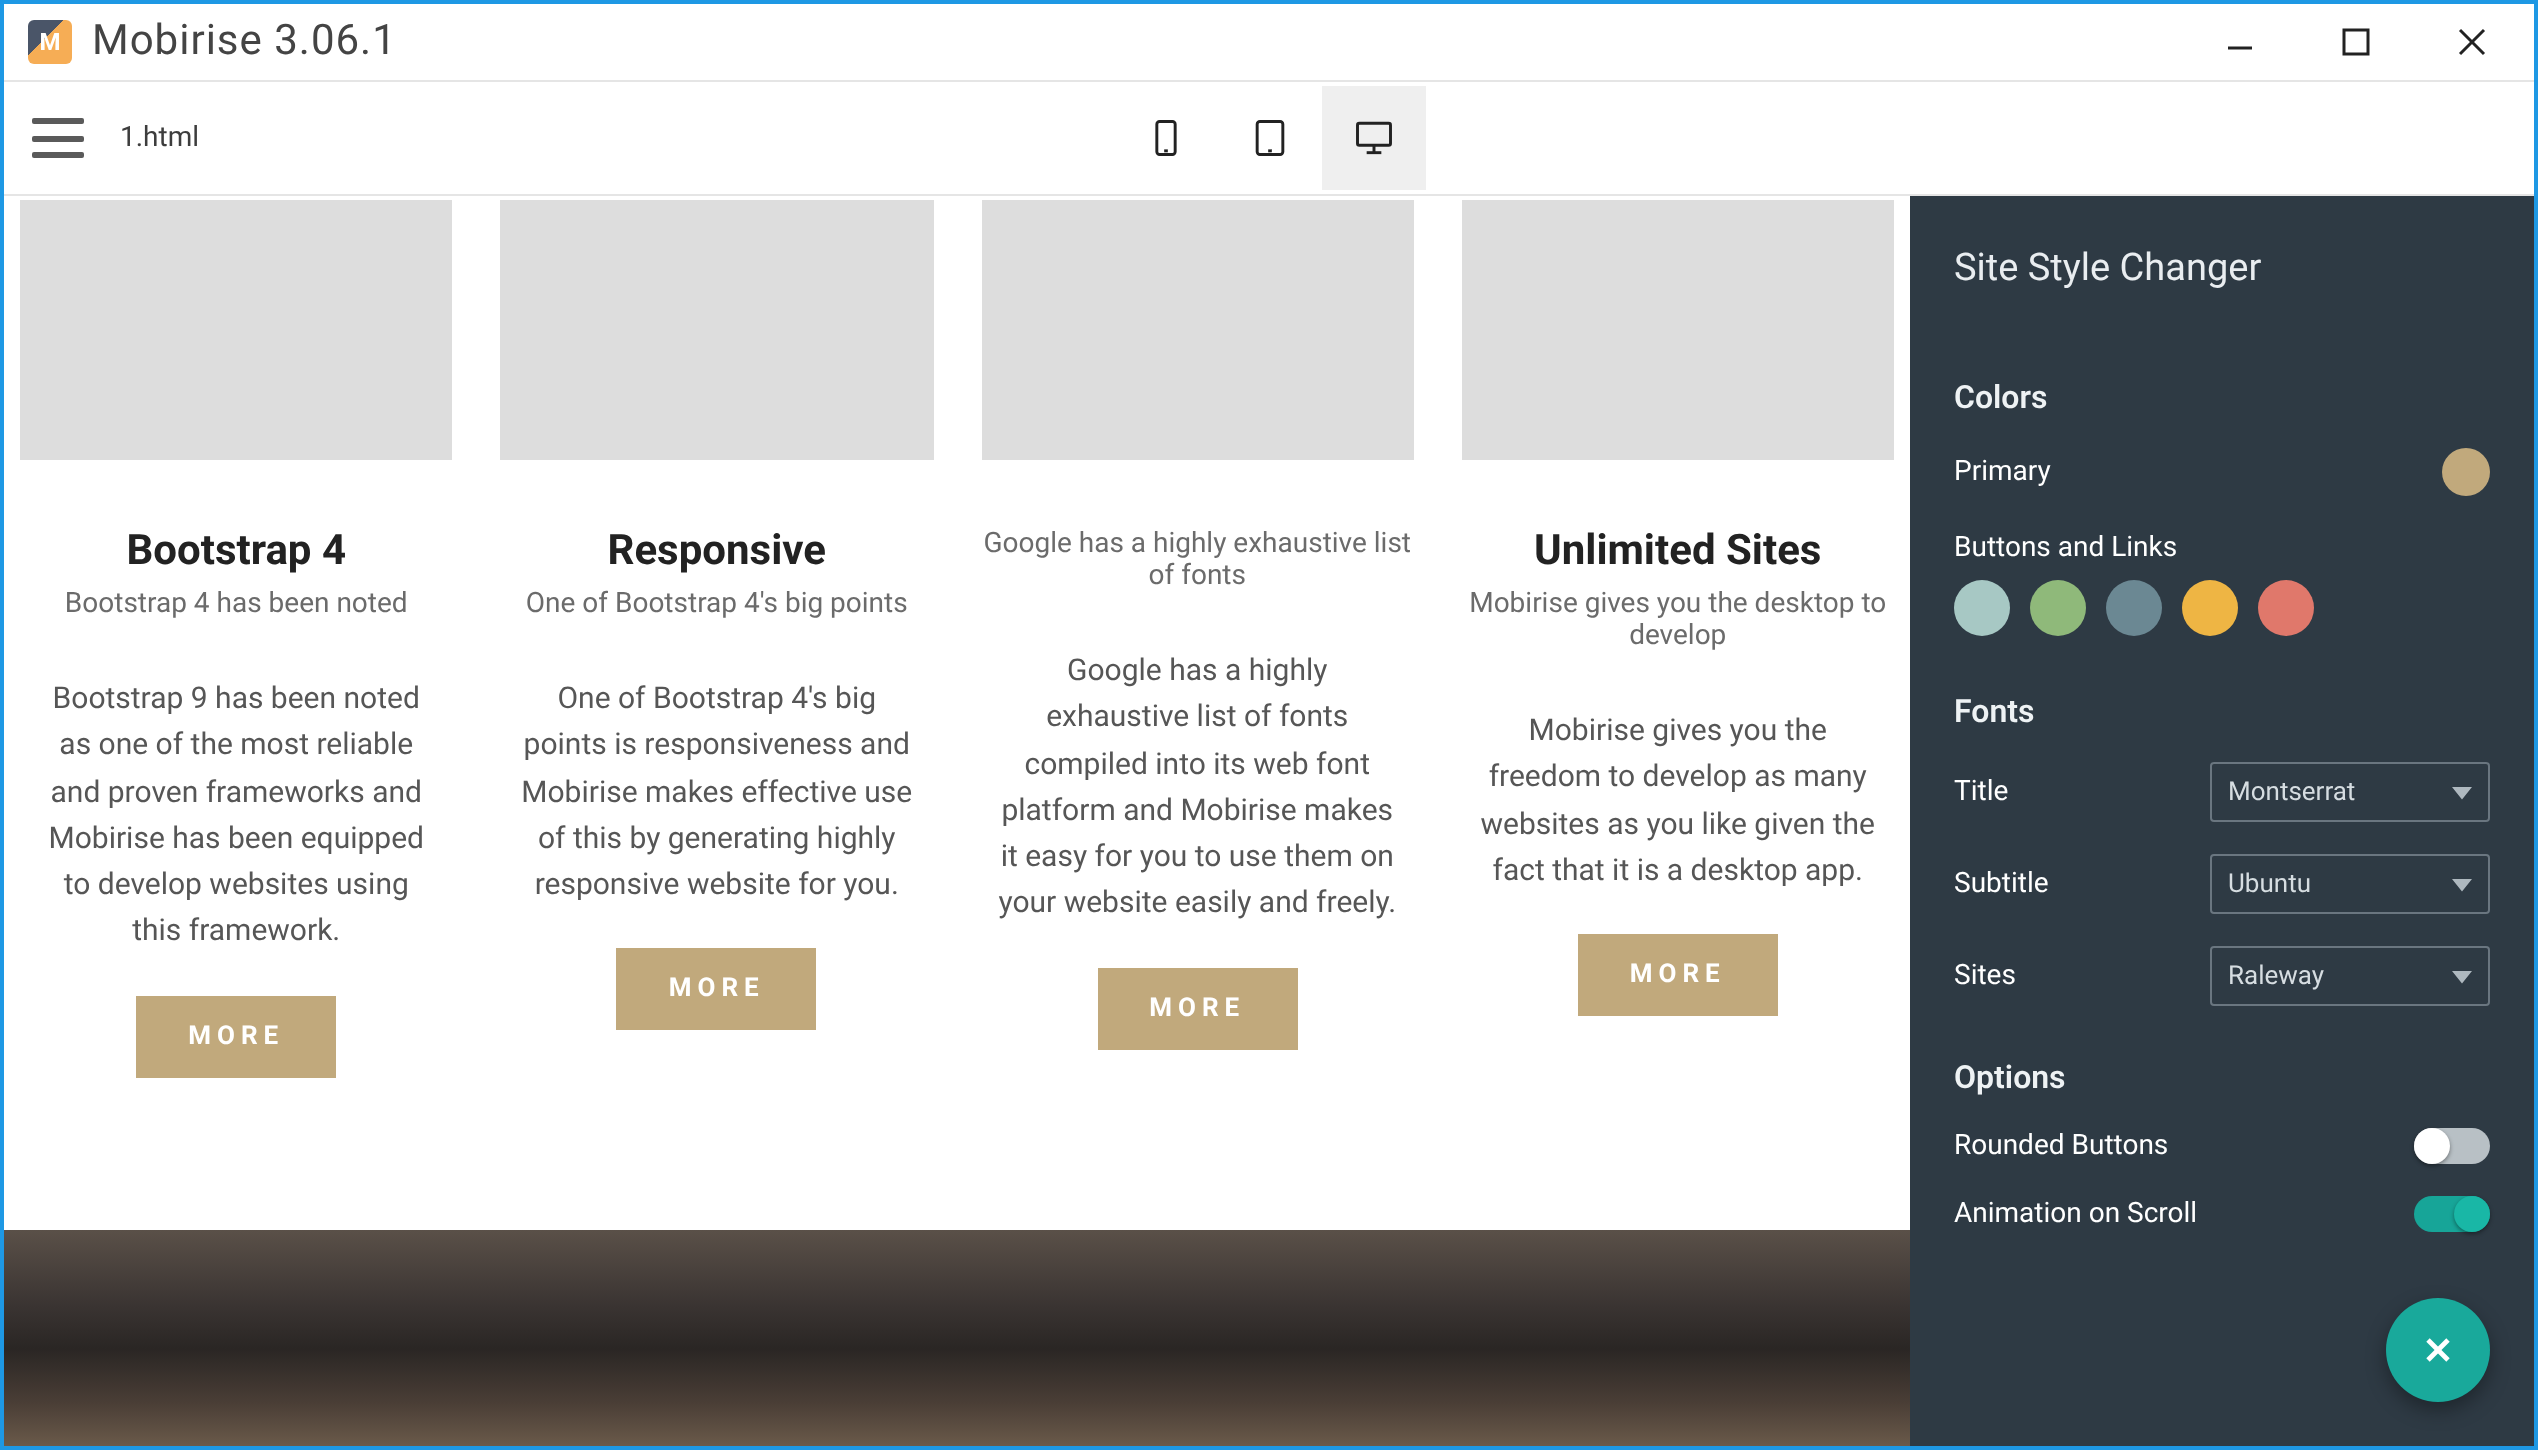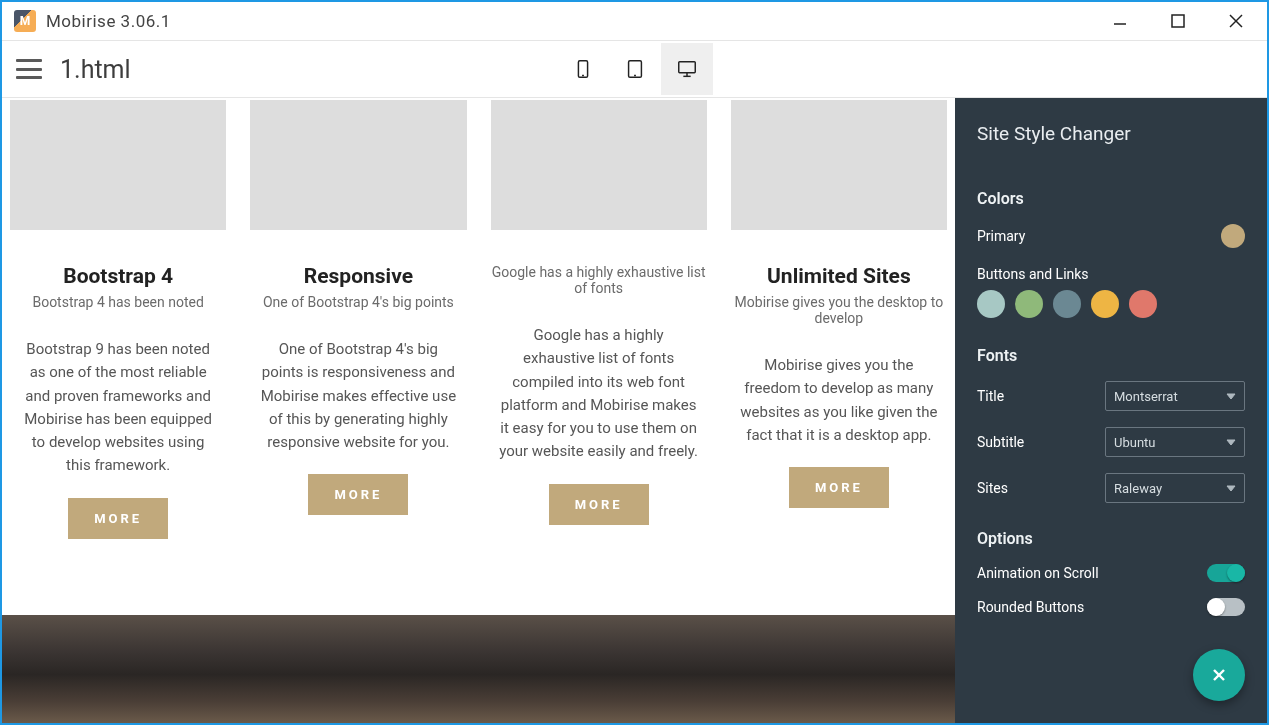"Mobirise 3.06.1" .titlebar .title { font-size: 17px -> 21px }
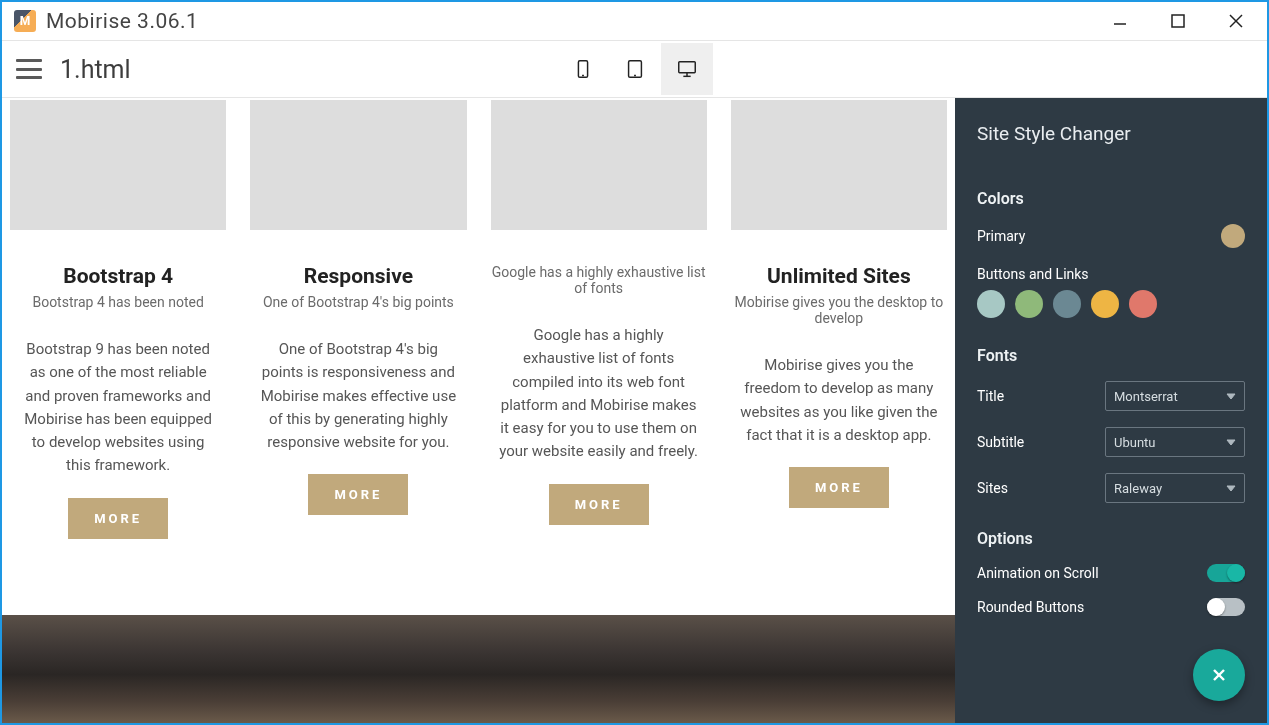"1.html" .filename { font-size: 25px -> 14px }
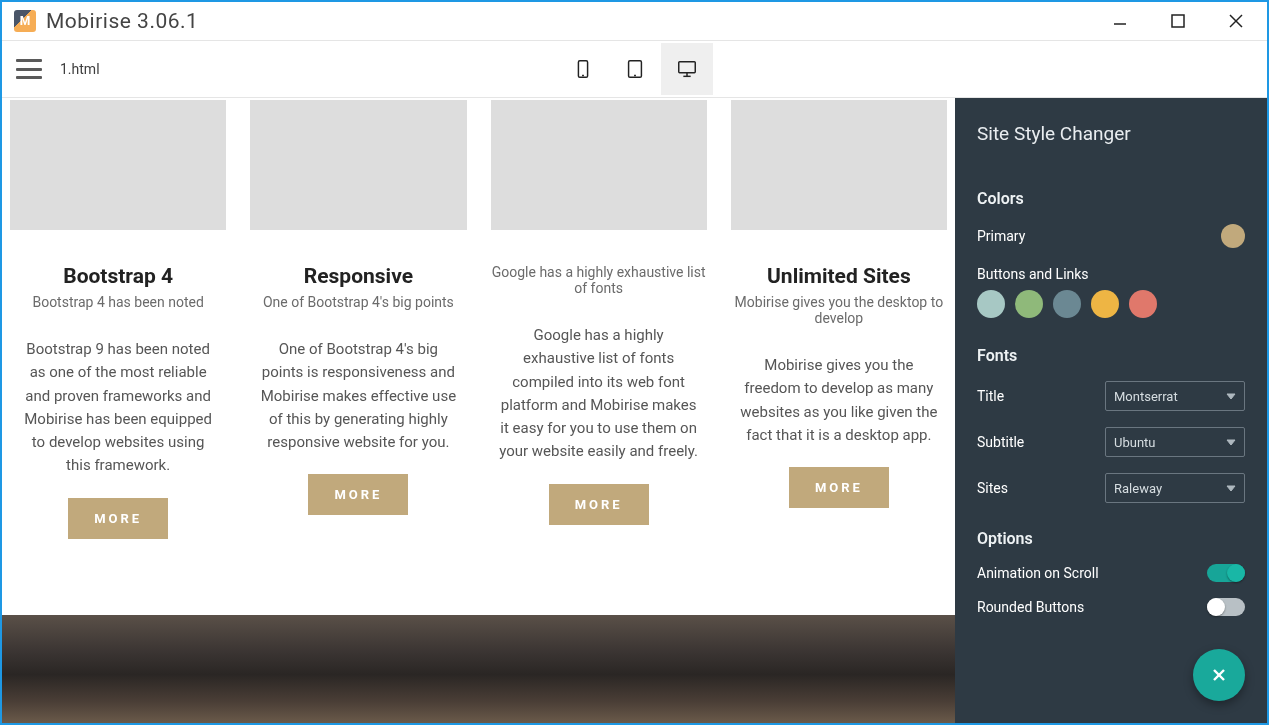"Animation on Scroll" div.row { order: before "Rounded Buttons" -> after "Rounded Buttons" }
